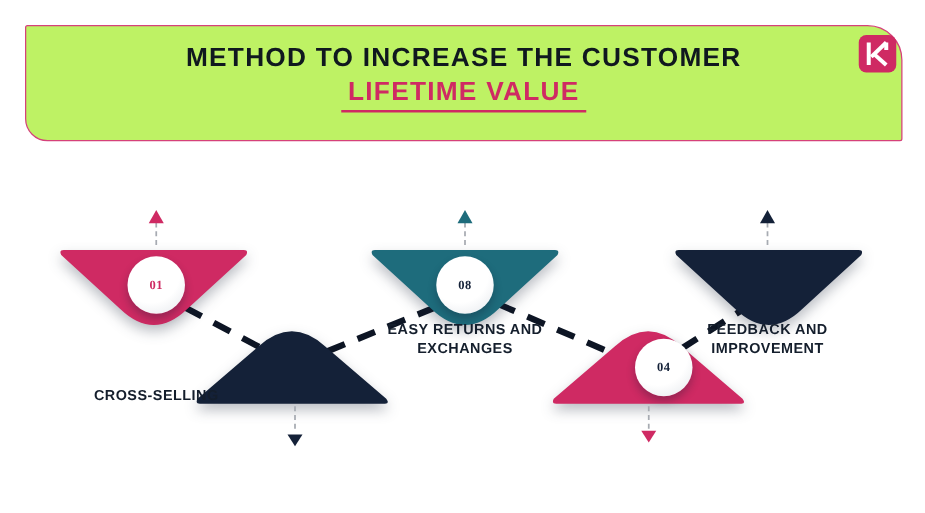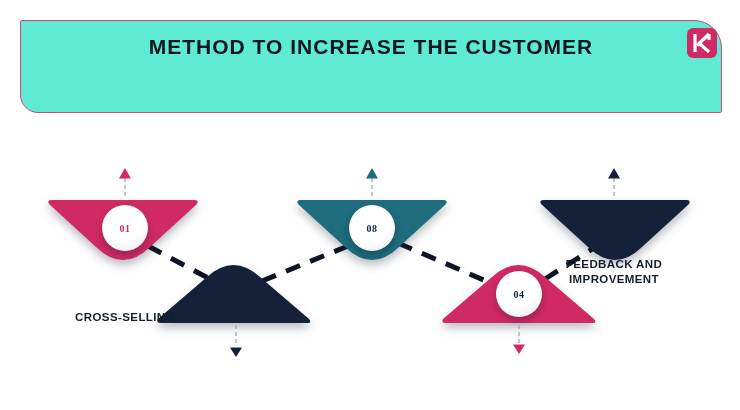"METHOD TO INCREASE THE CUSTOMER" div.header-card { background-color: #5eead4 -> #bef264 }
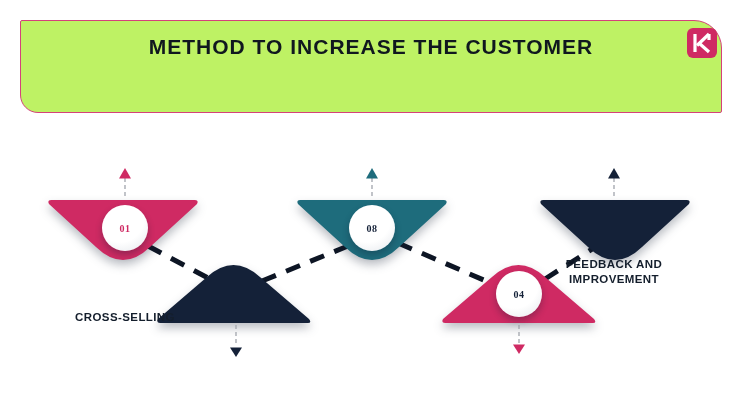"LIFETIME VALUE" div.title-line2-wrap { html: none -> <div> <span>LIFETIME VALUE</span> </div> }
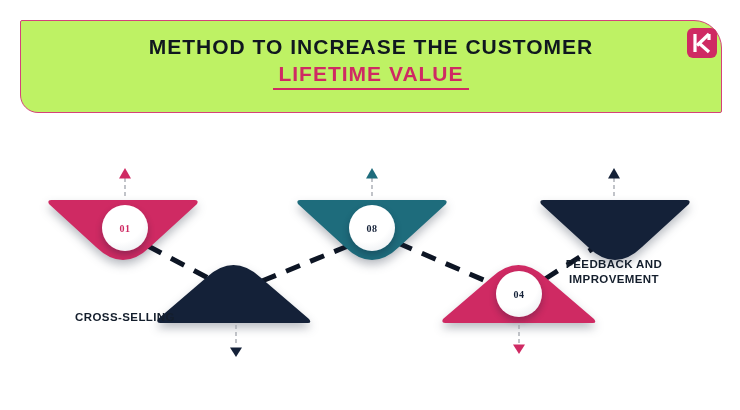"EASY RETURNS AND EXCHANGES" div.step-label { html: none -> <div>EASY RETURNS AND EXCHANGES</div> }
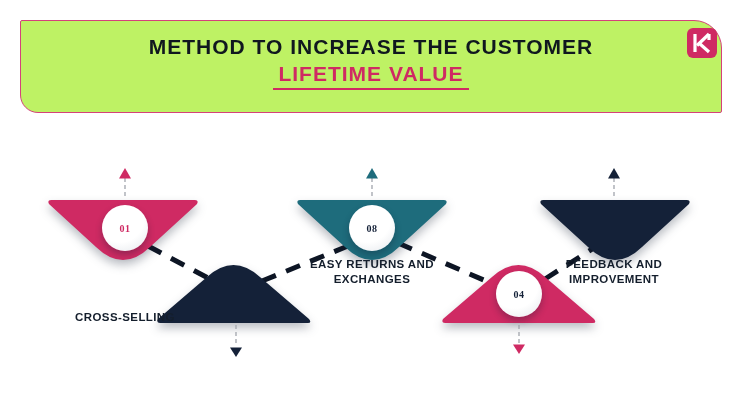"04" .c-4 { left: 496px -> 508px }
